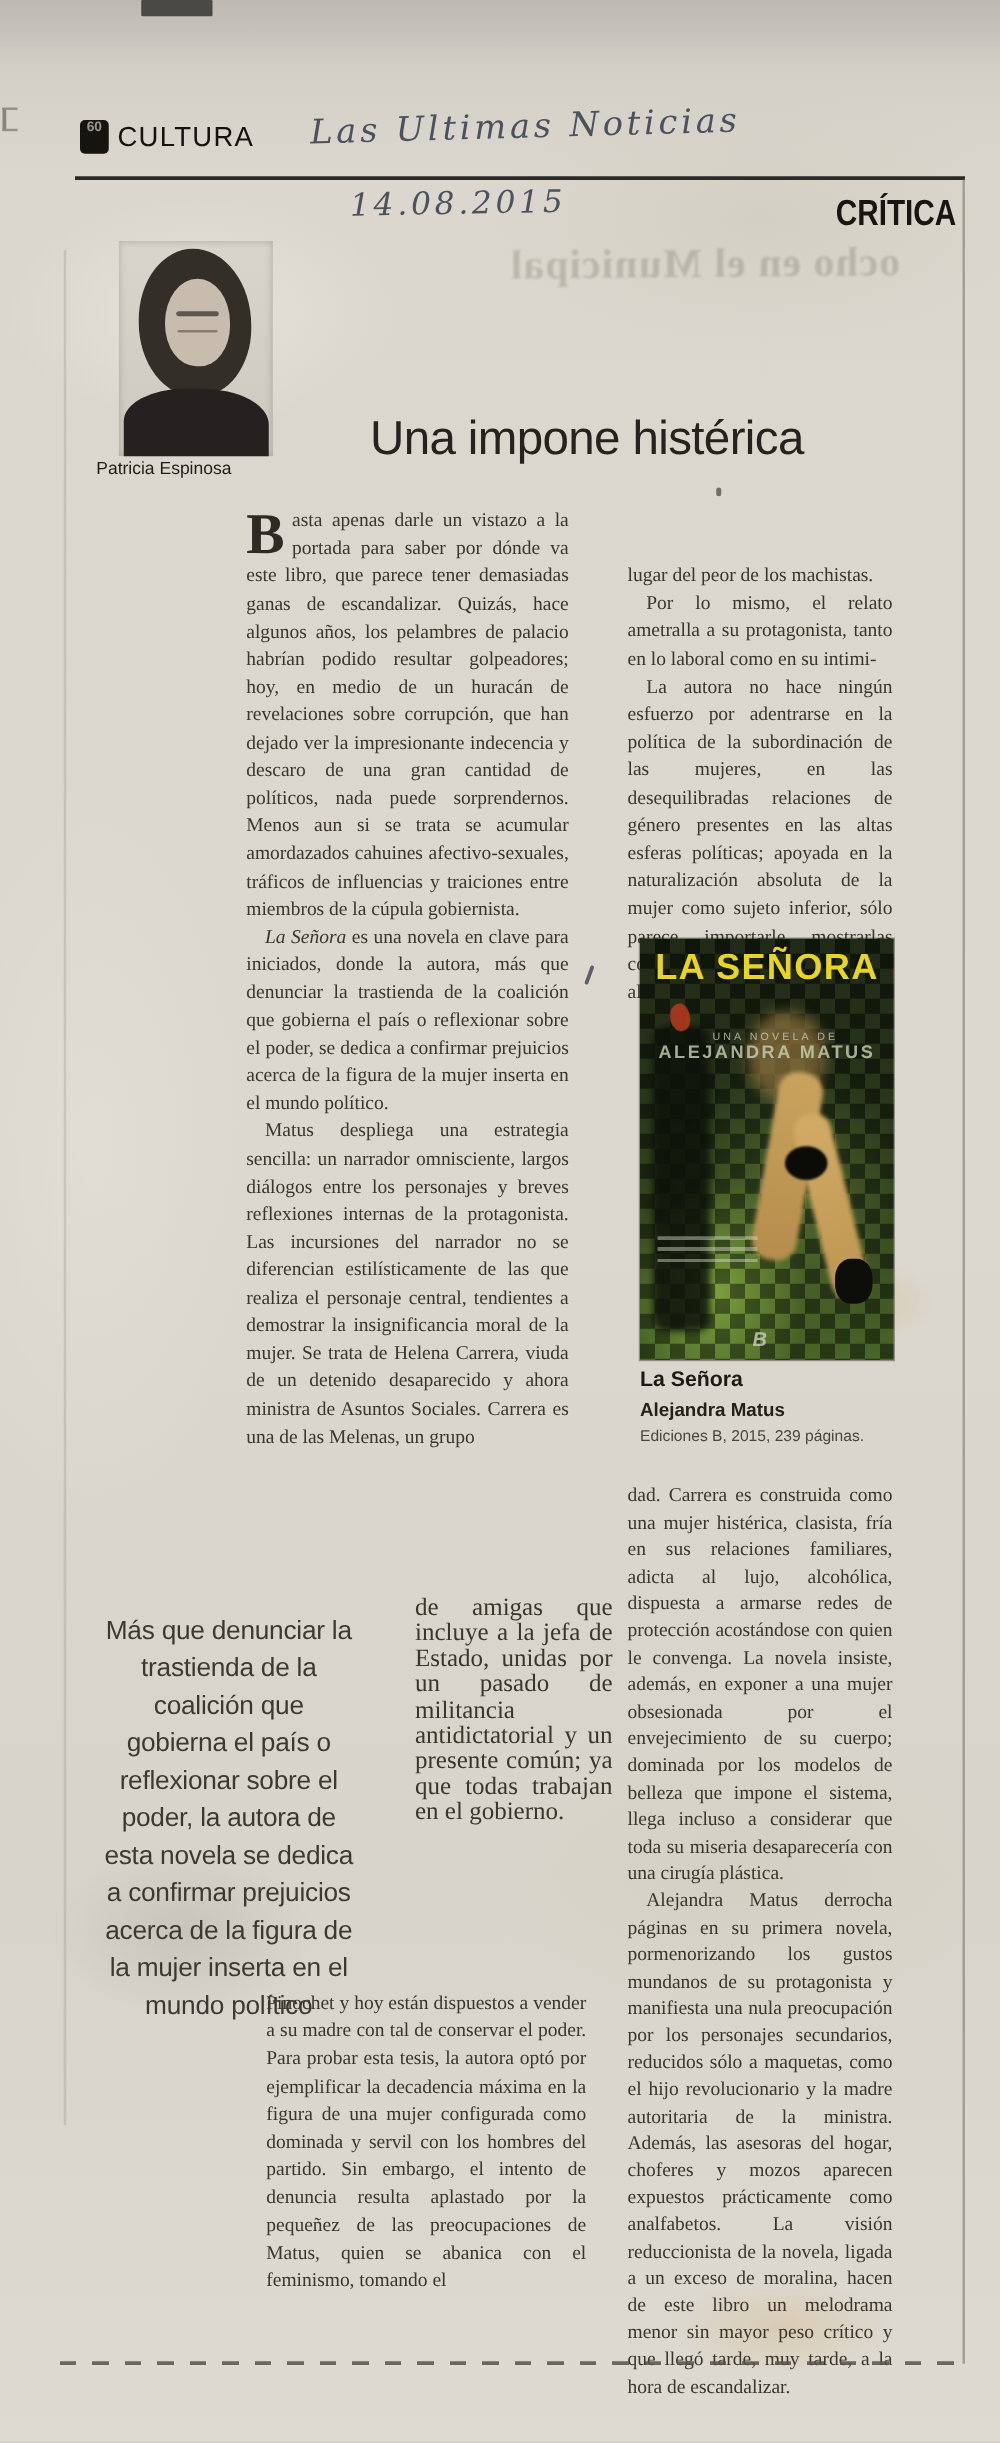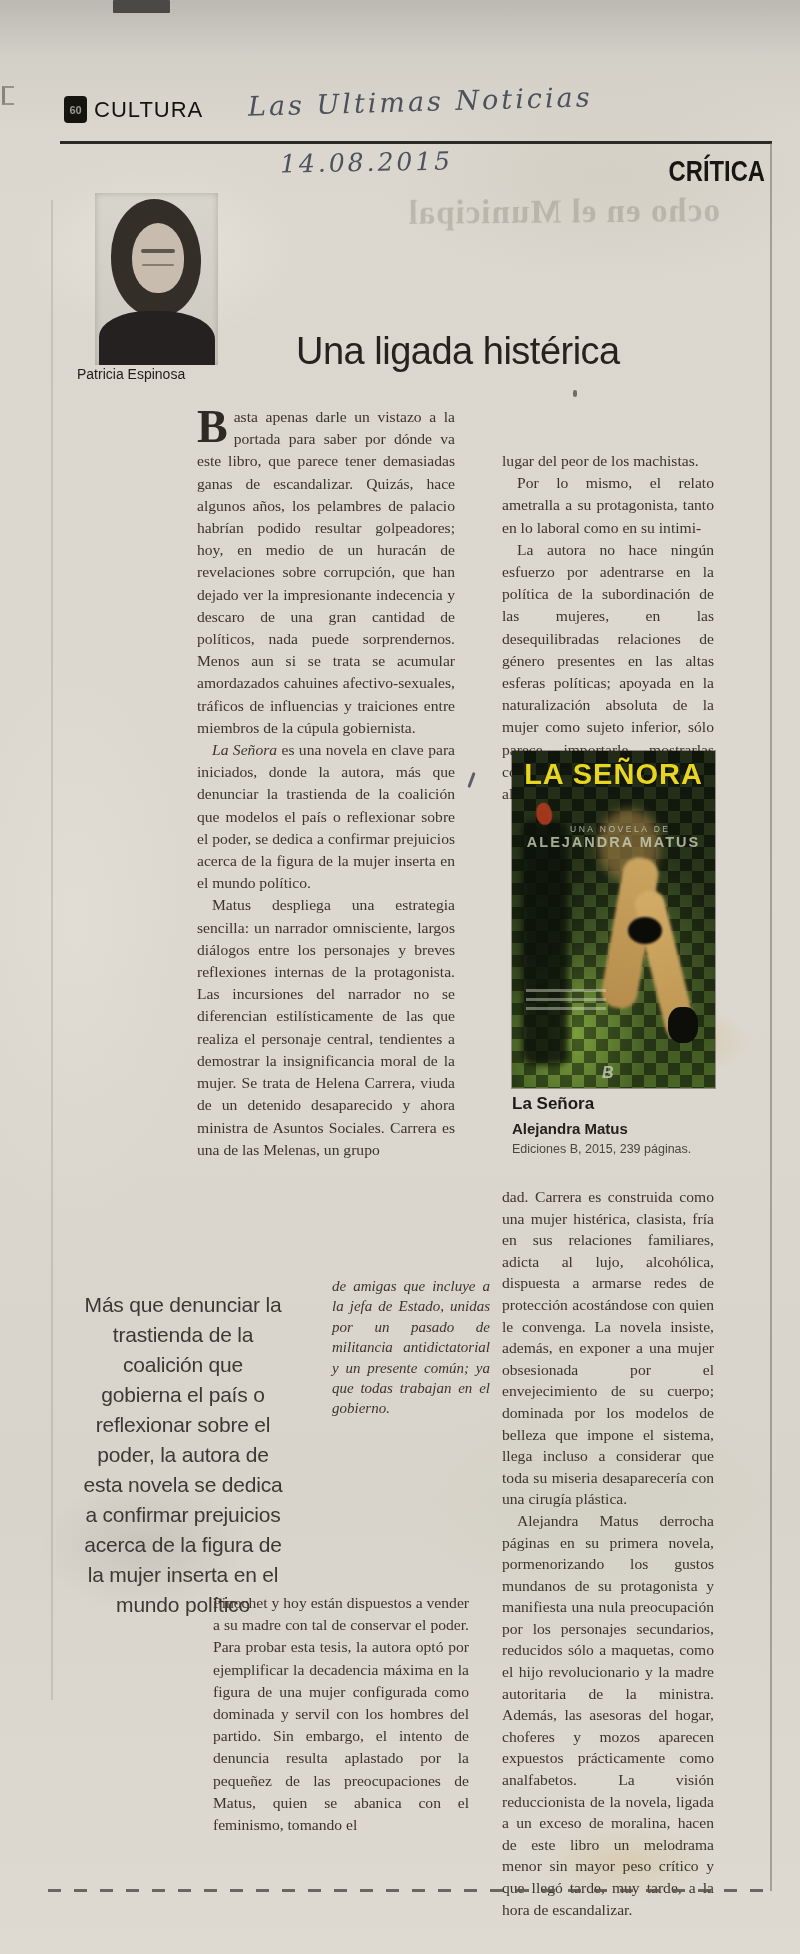"60" .section-icon { align-items: center -> none }
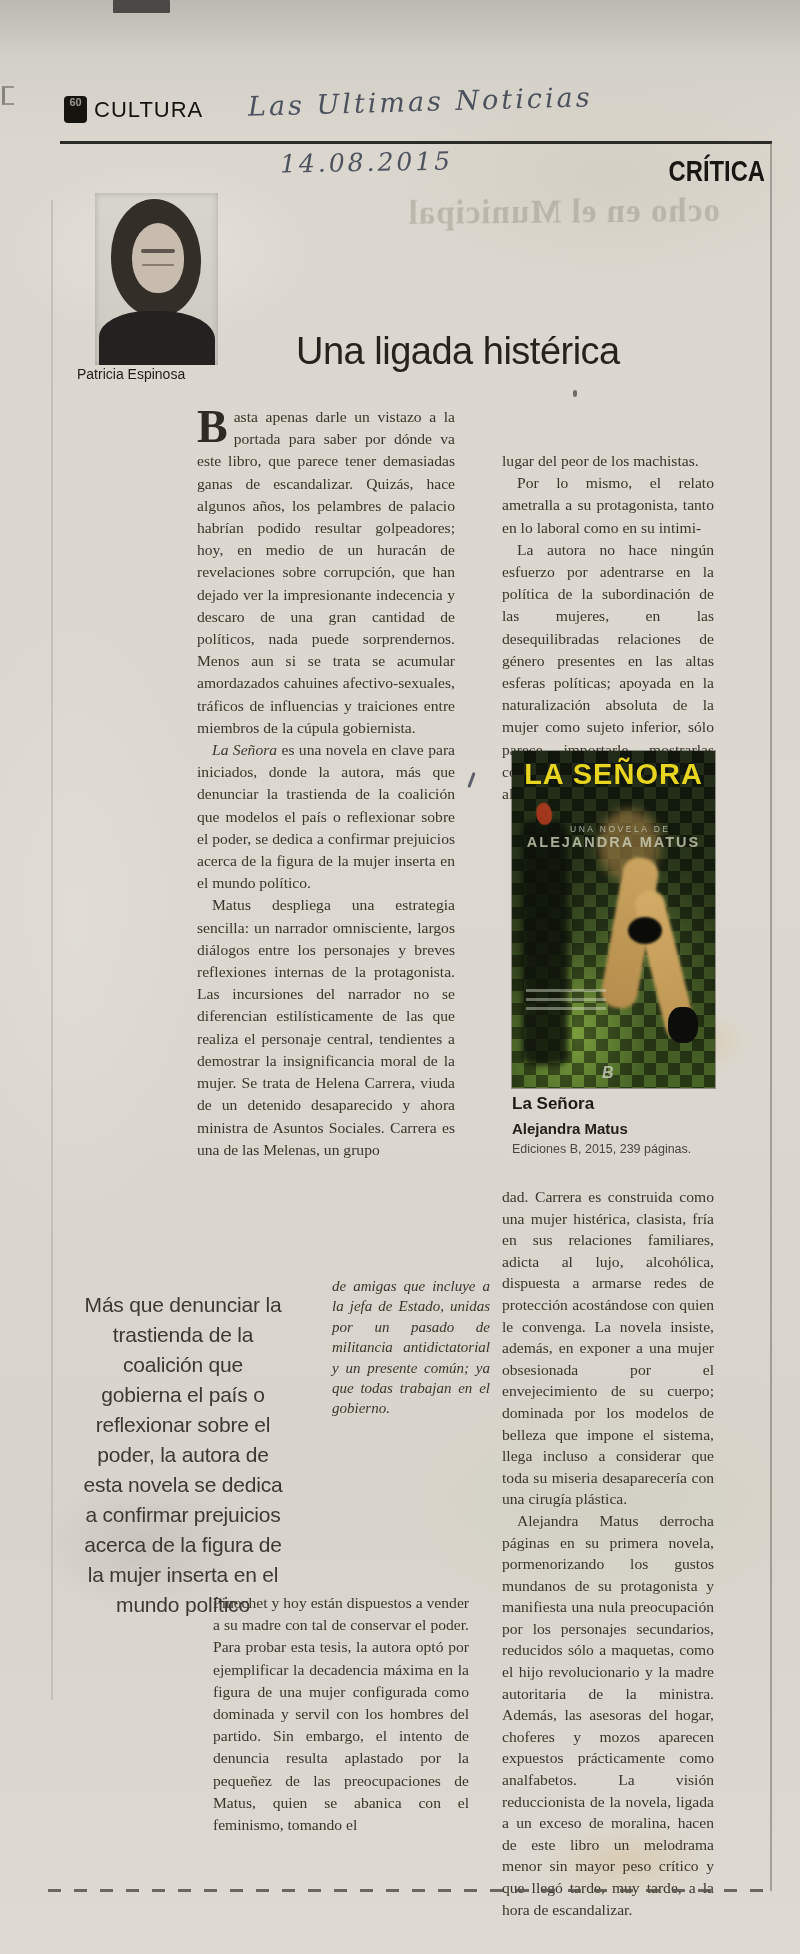"Una ligada histérica" h1.title { text: ligada -> impone }
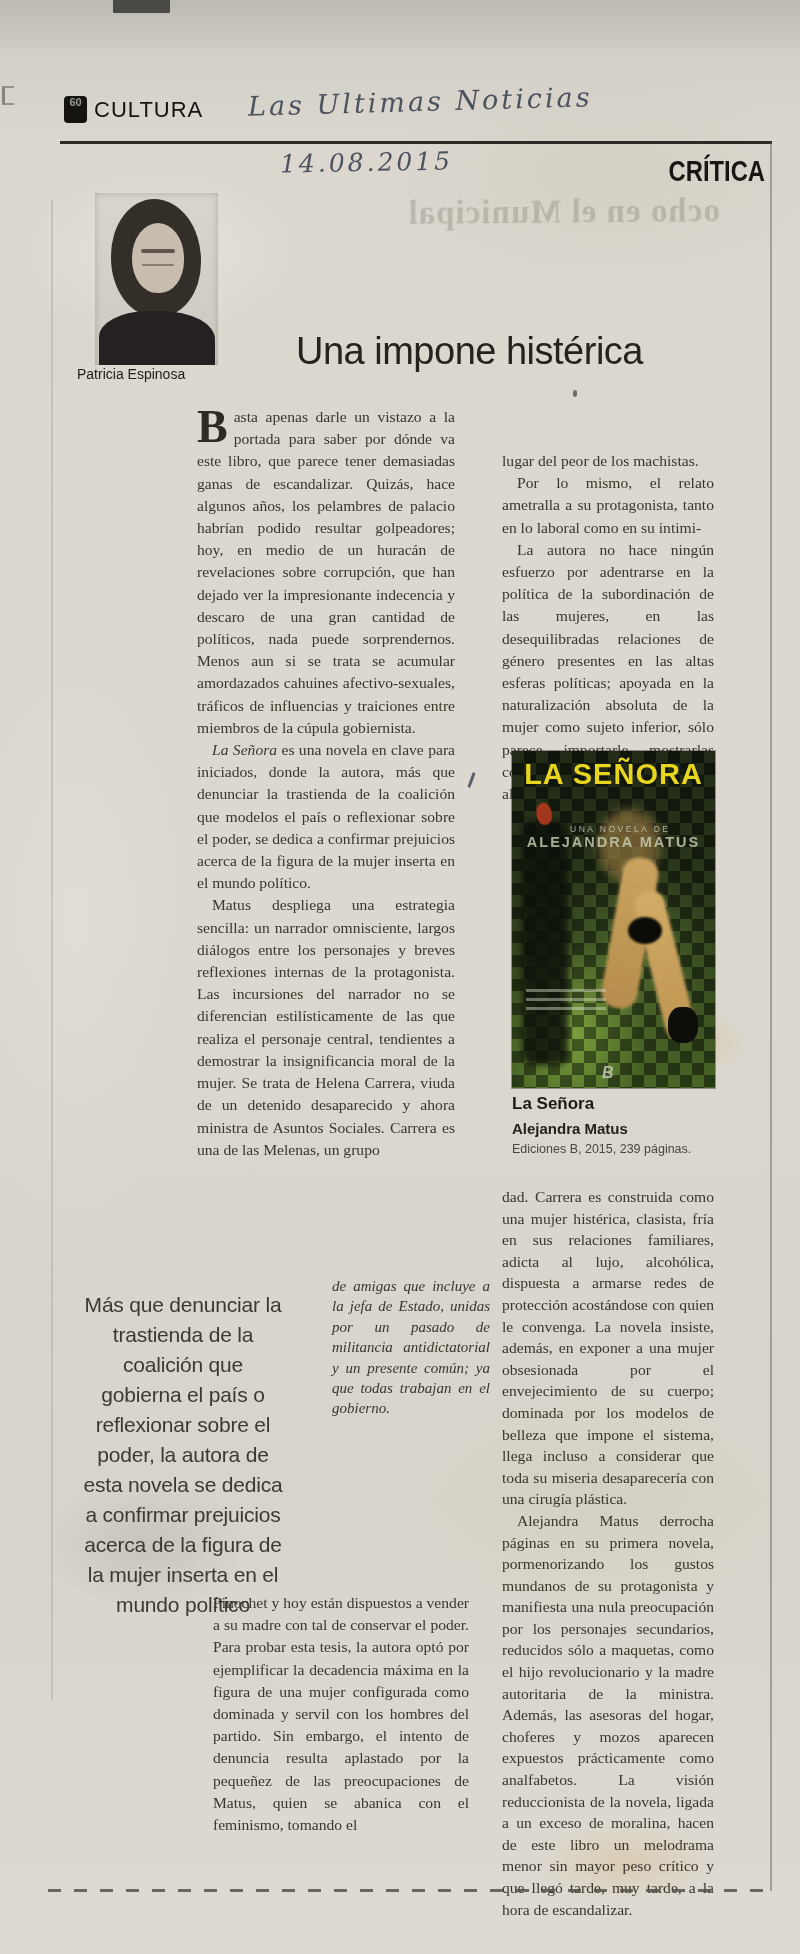"es una novela en clave" span { text: modelos -> gobierna }
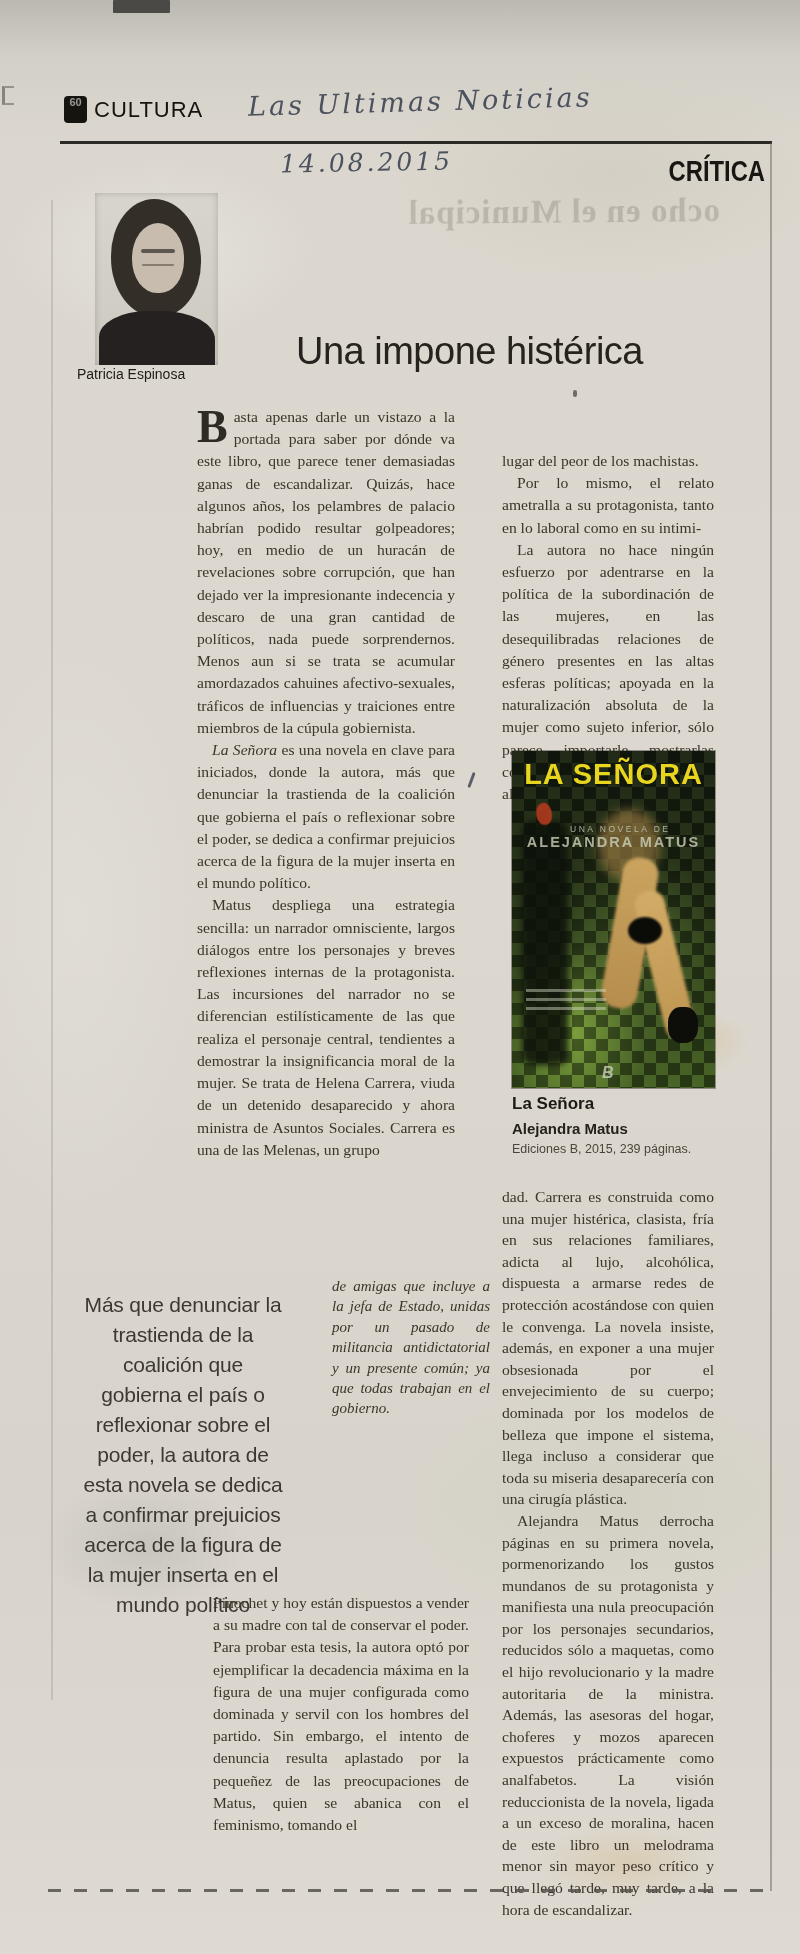"de amigas que incluye a" .col1-narrow { font-size: 15px -> 20px; font-style: italic -> none }
